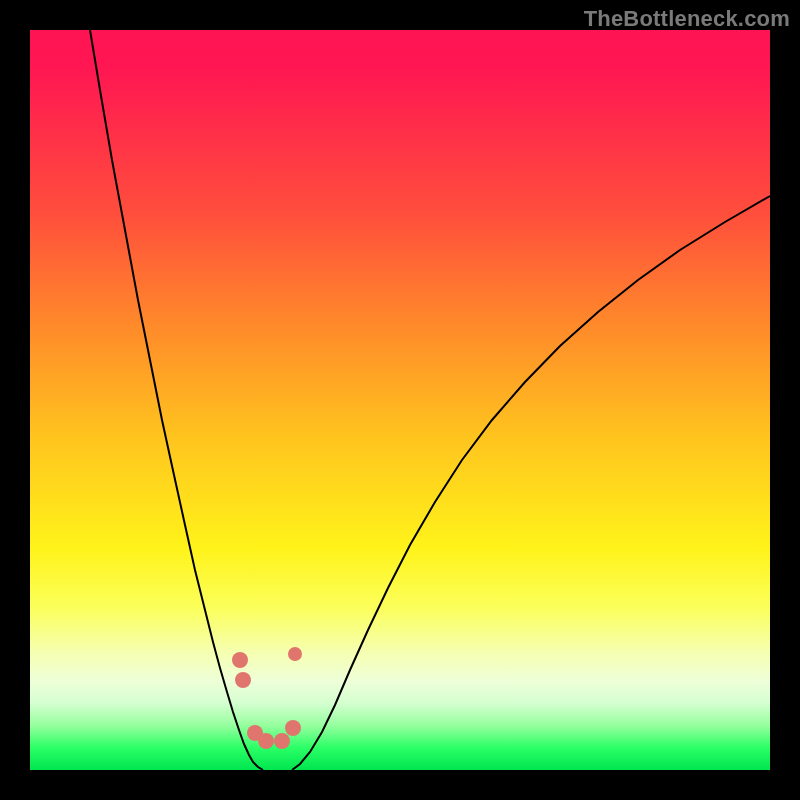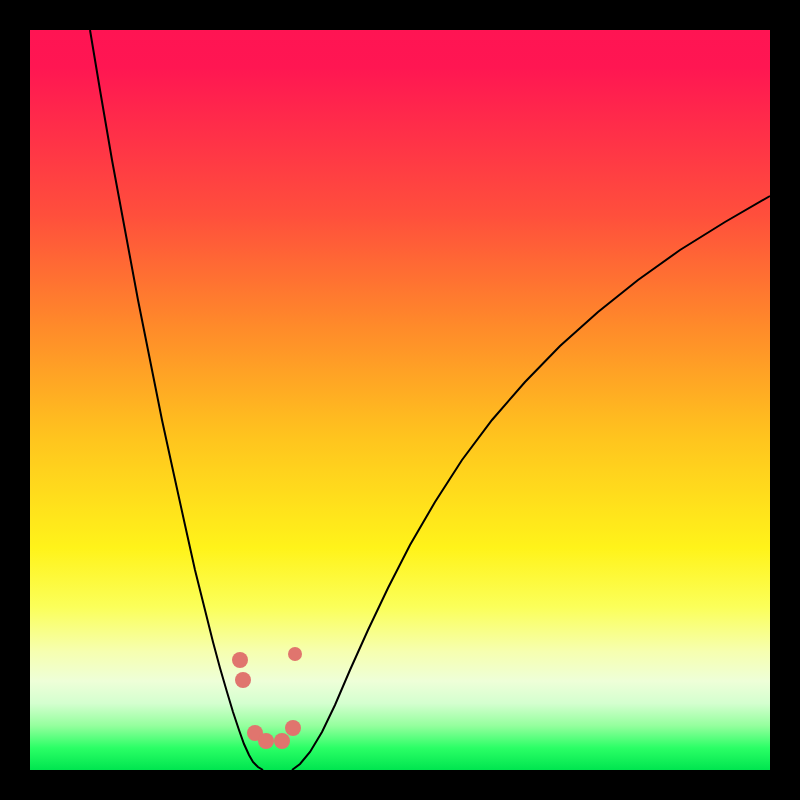"TheBottleneck.com" div.watermark { html: none -> <div>TheBottleneck.com</div> }
